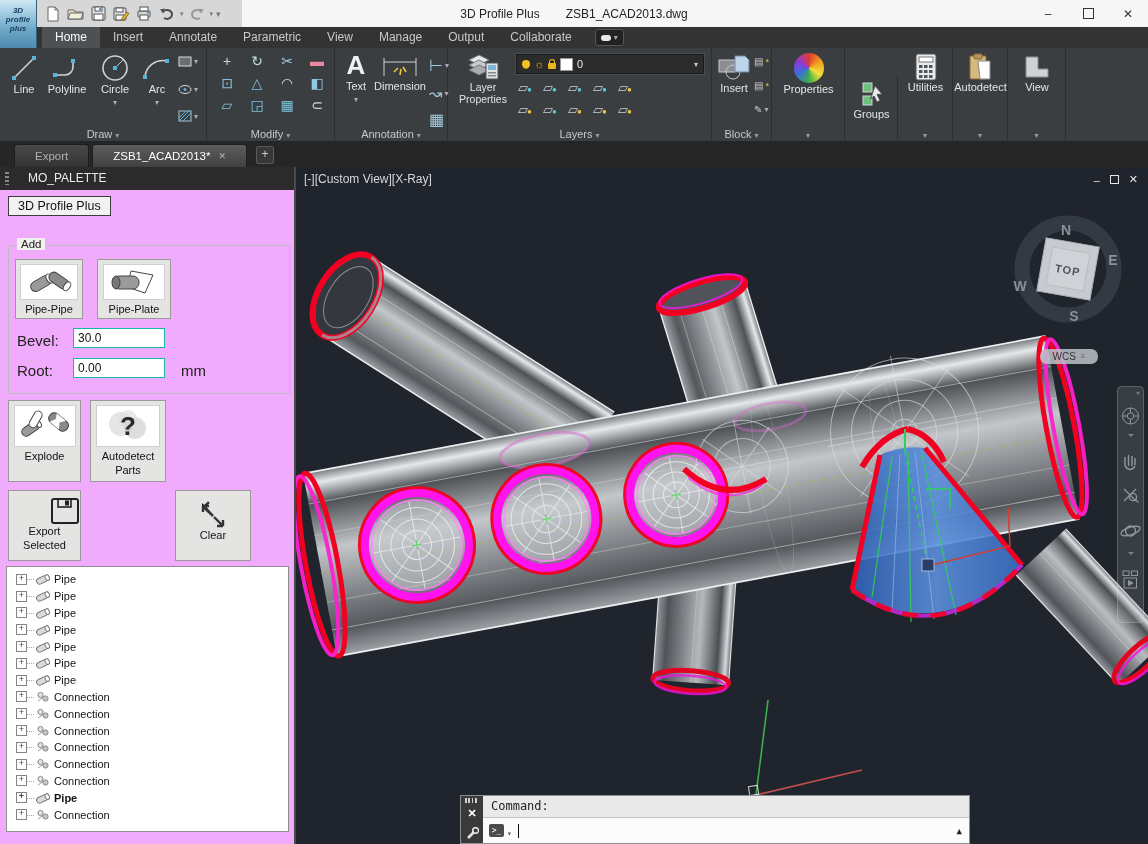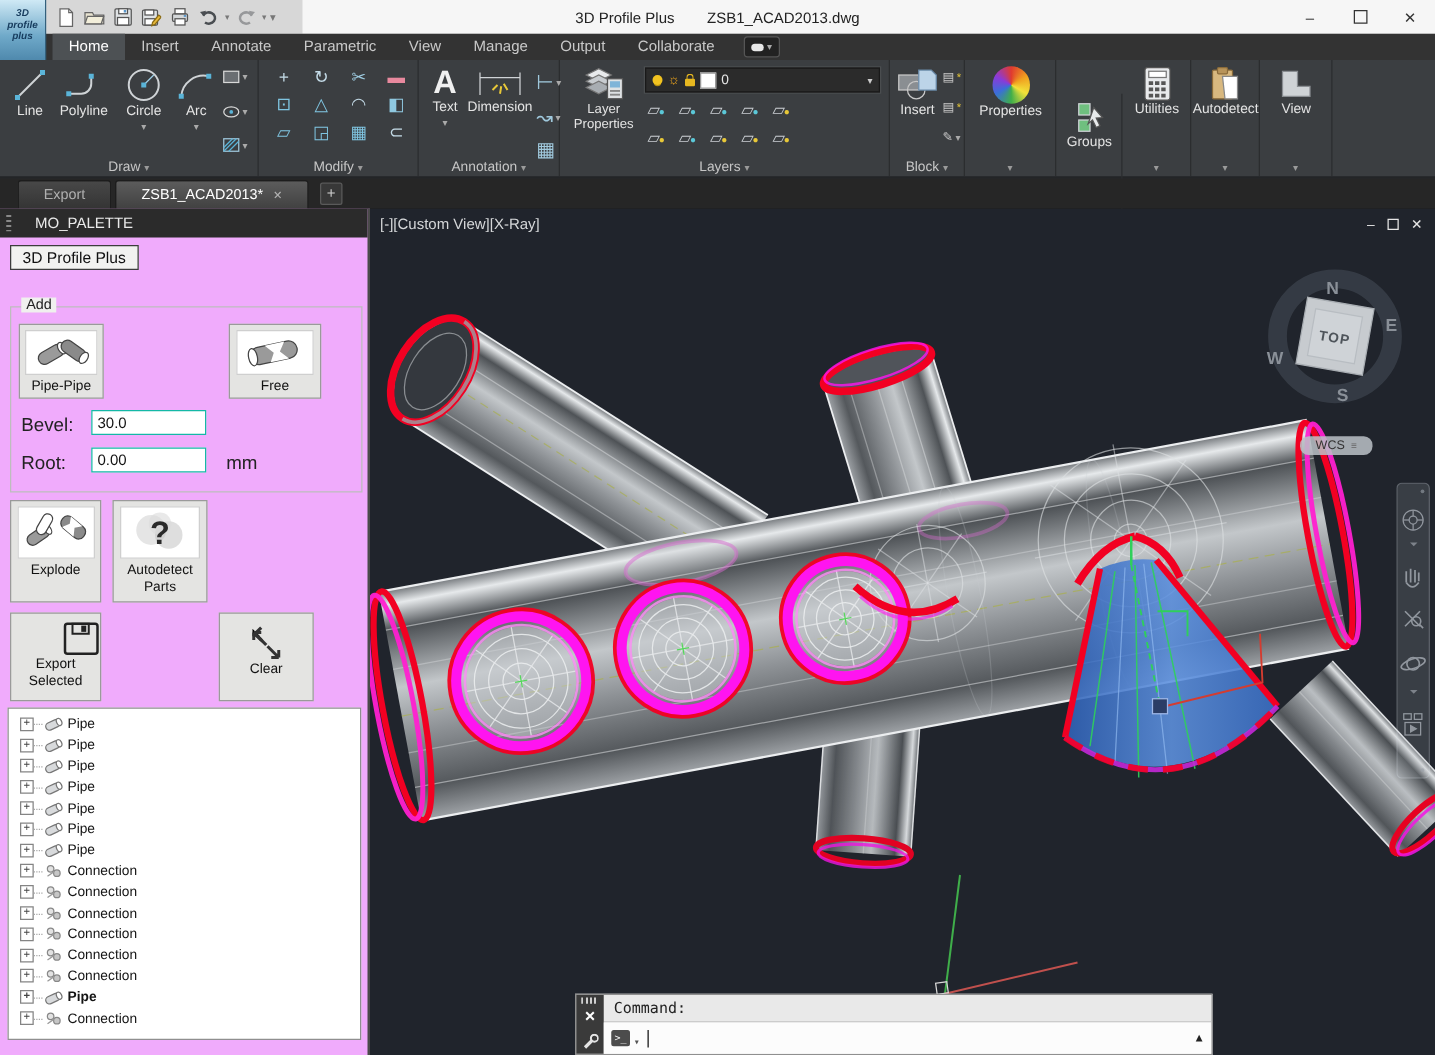"Pipe-Plate" div.palbtn { html: none -> <div> <span> <svg> <path></path> <rect></rect> <ellipse></ellipse> </svg> </span> <span>Pipe-Plate</span> </div> }
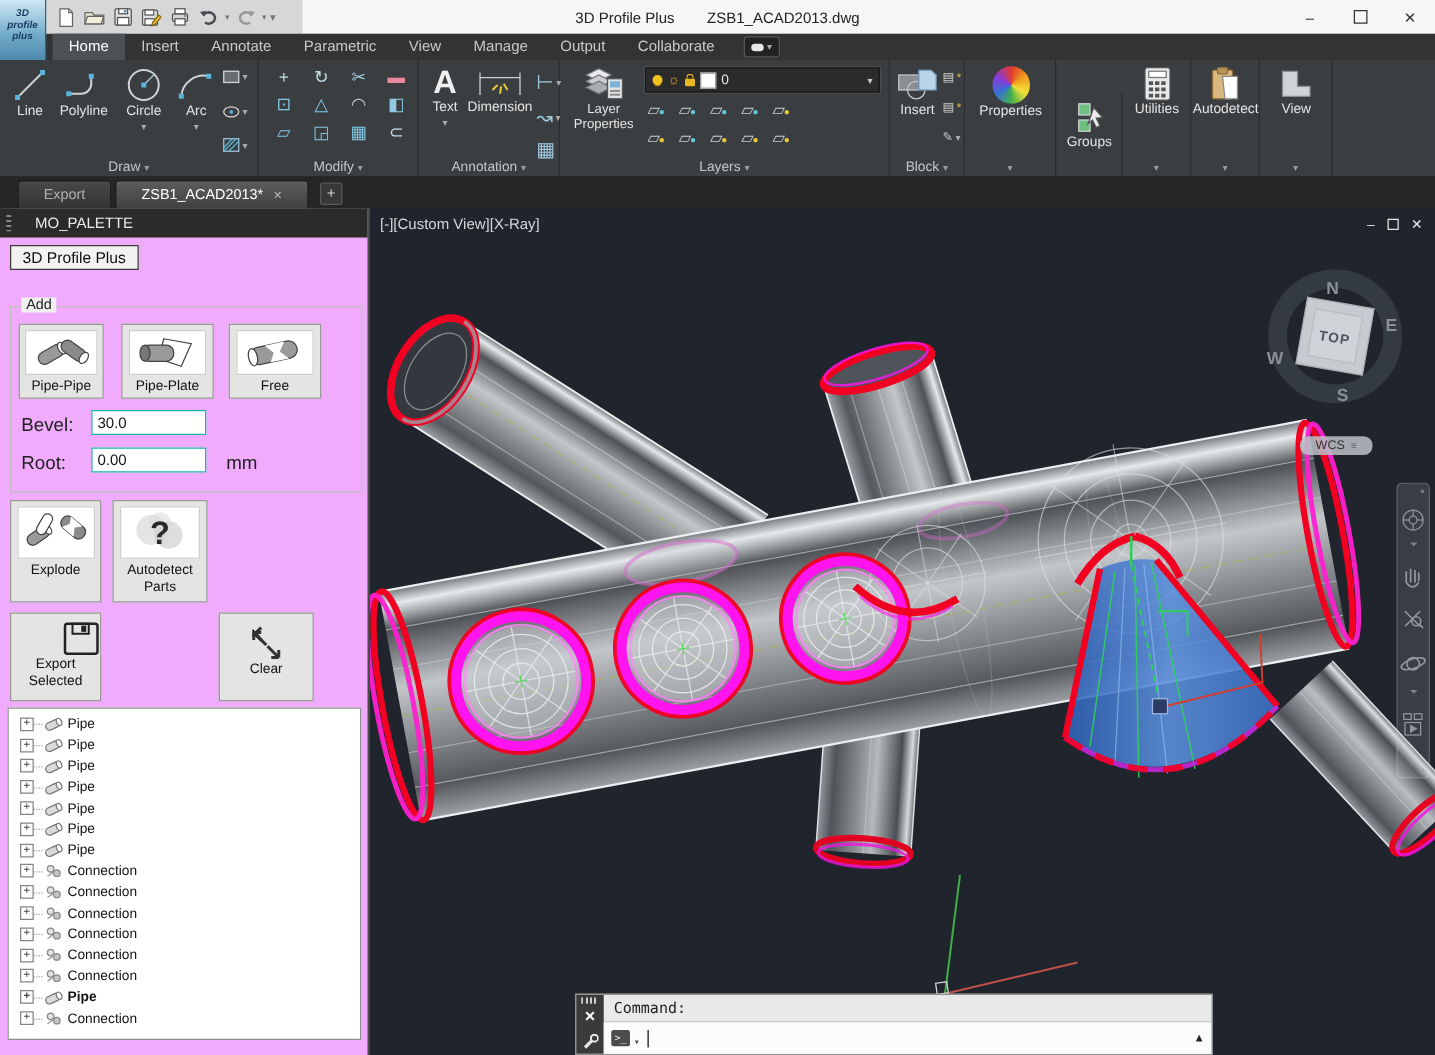"Free" div.palbtn { html: <div> <span> <svg> <g> <rect></rect> <path></path> <ellipse></ellipse> </g> </svg> </span> <span>Free</span> </div> -> none }
